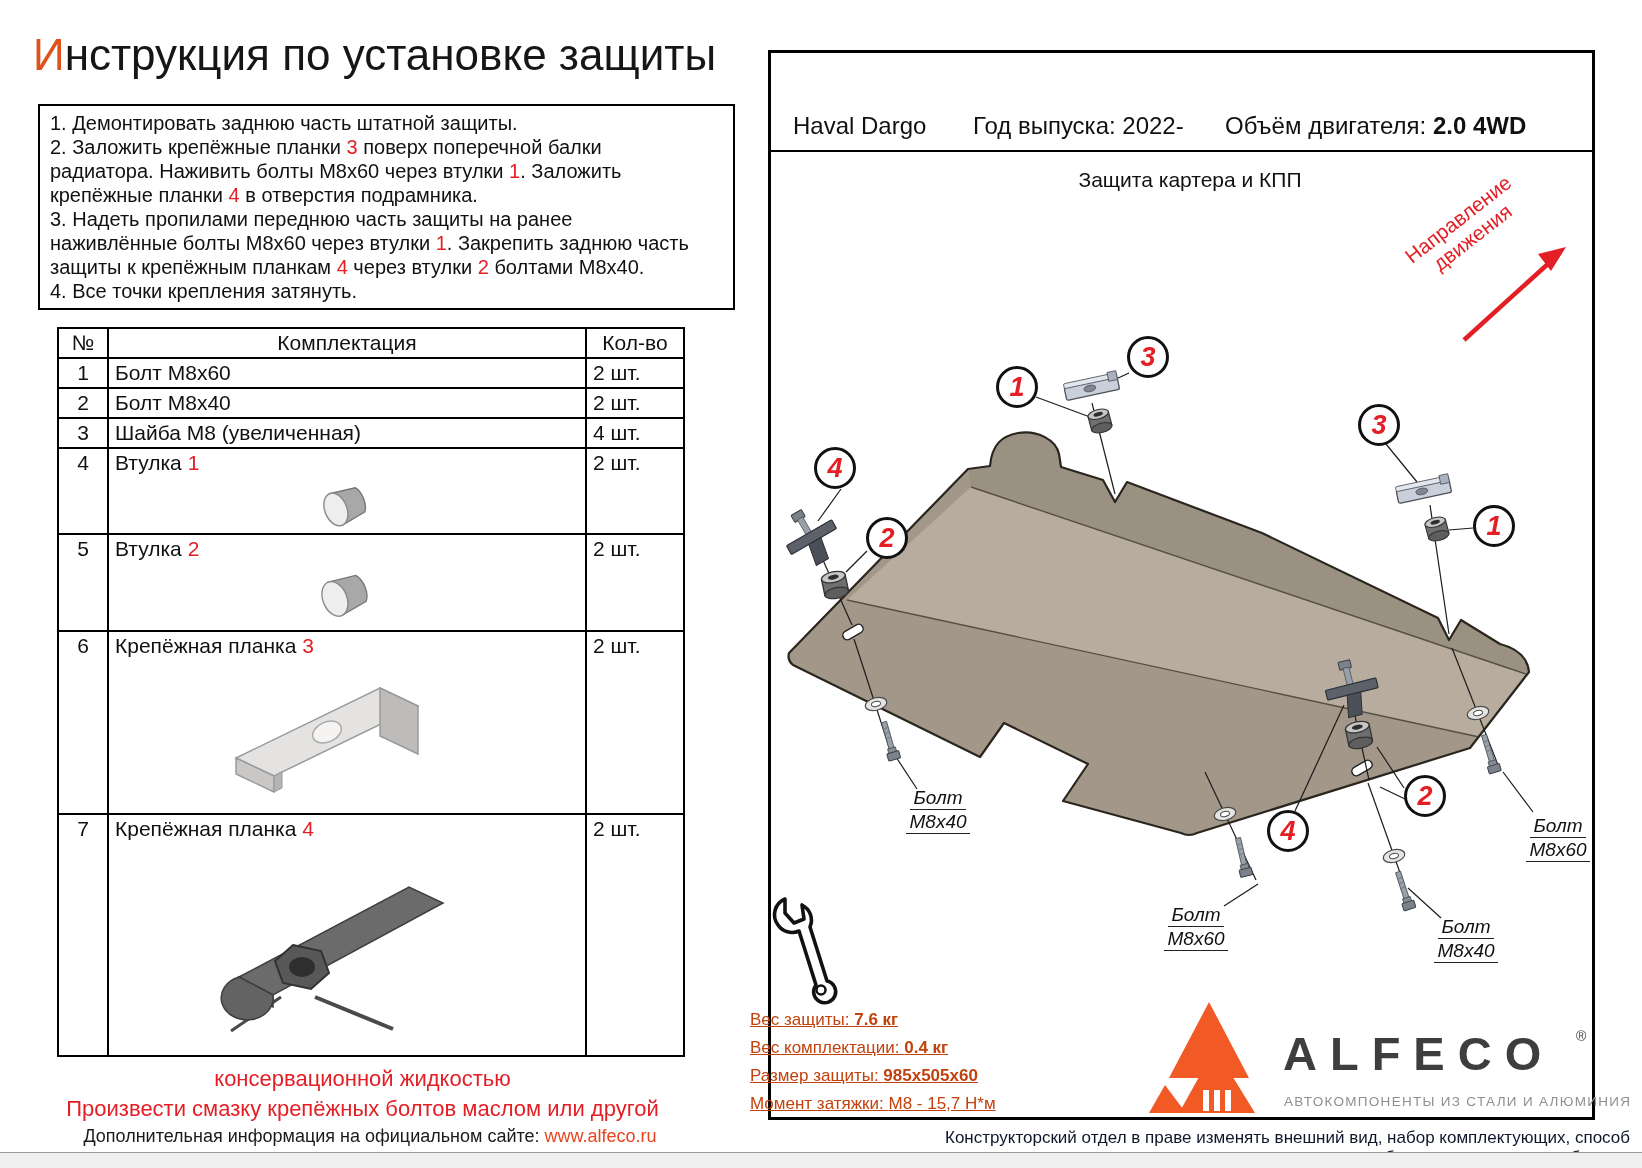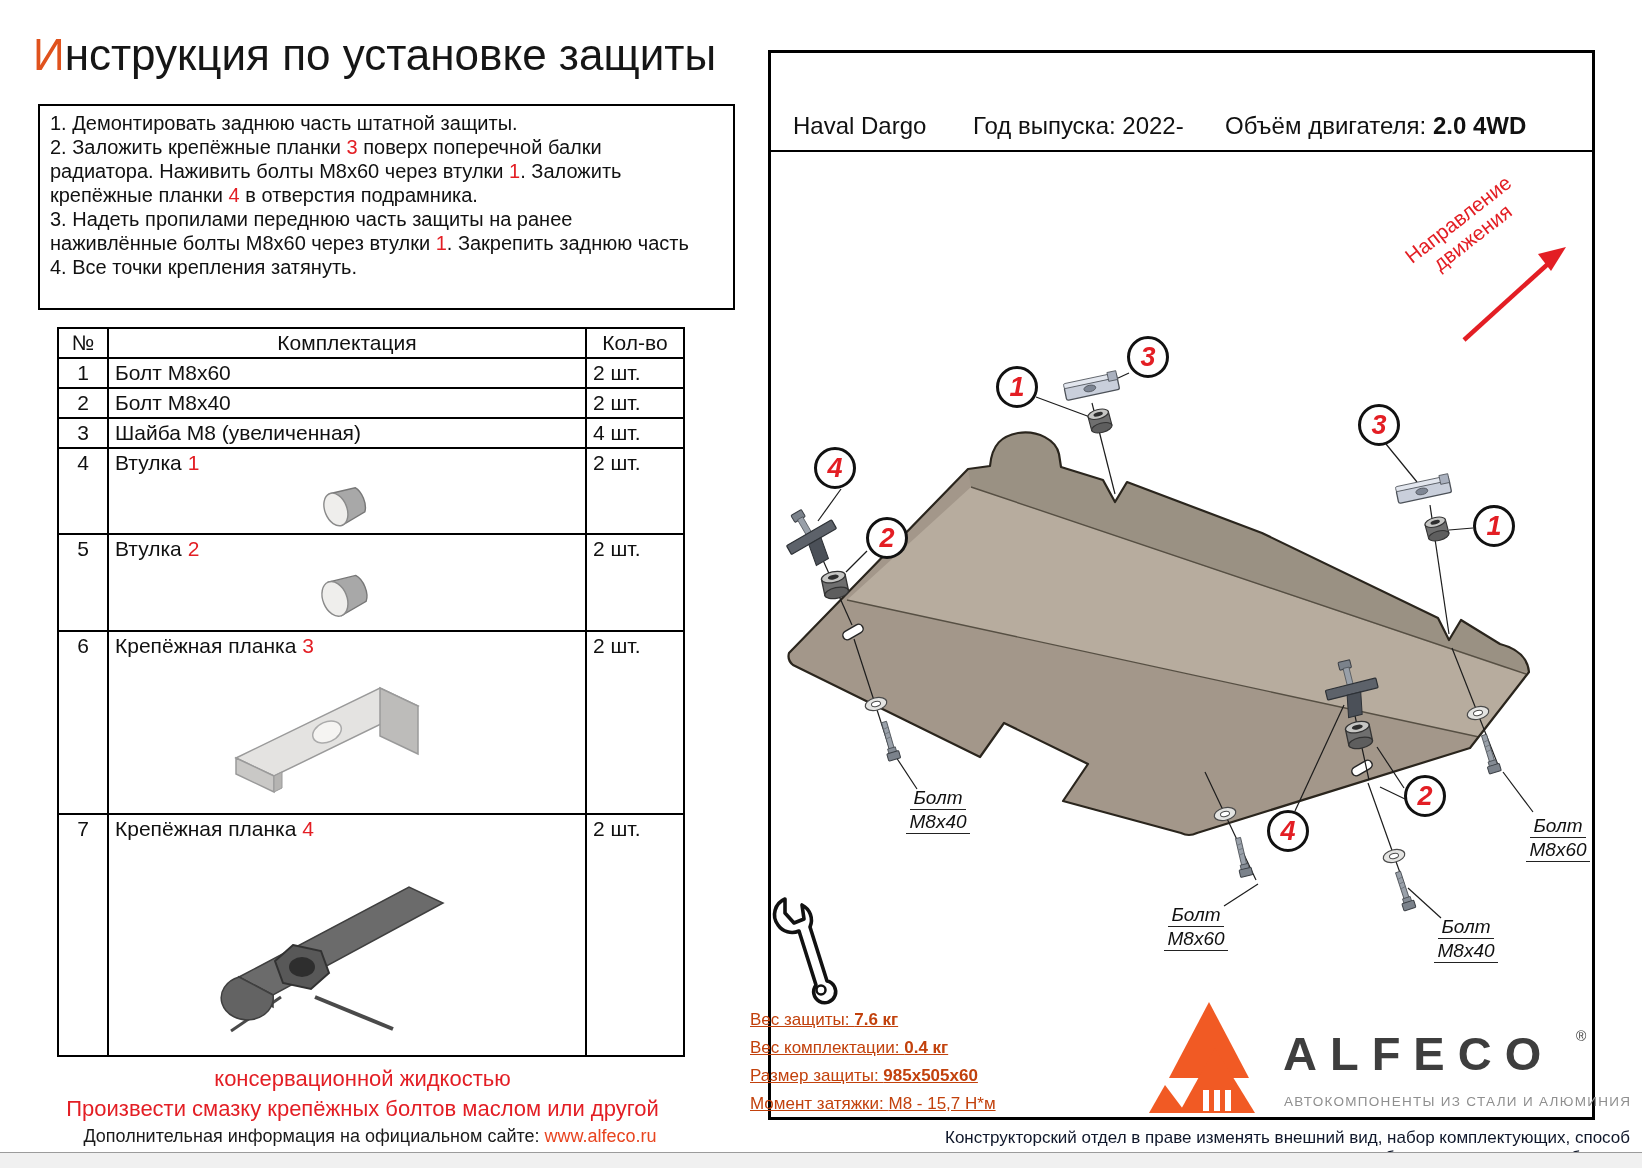"Защита картера и КПП" div.diag-title { html: none -> <div>Защита картера и КПП</div> }
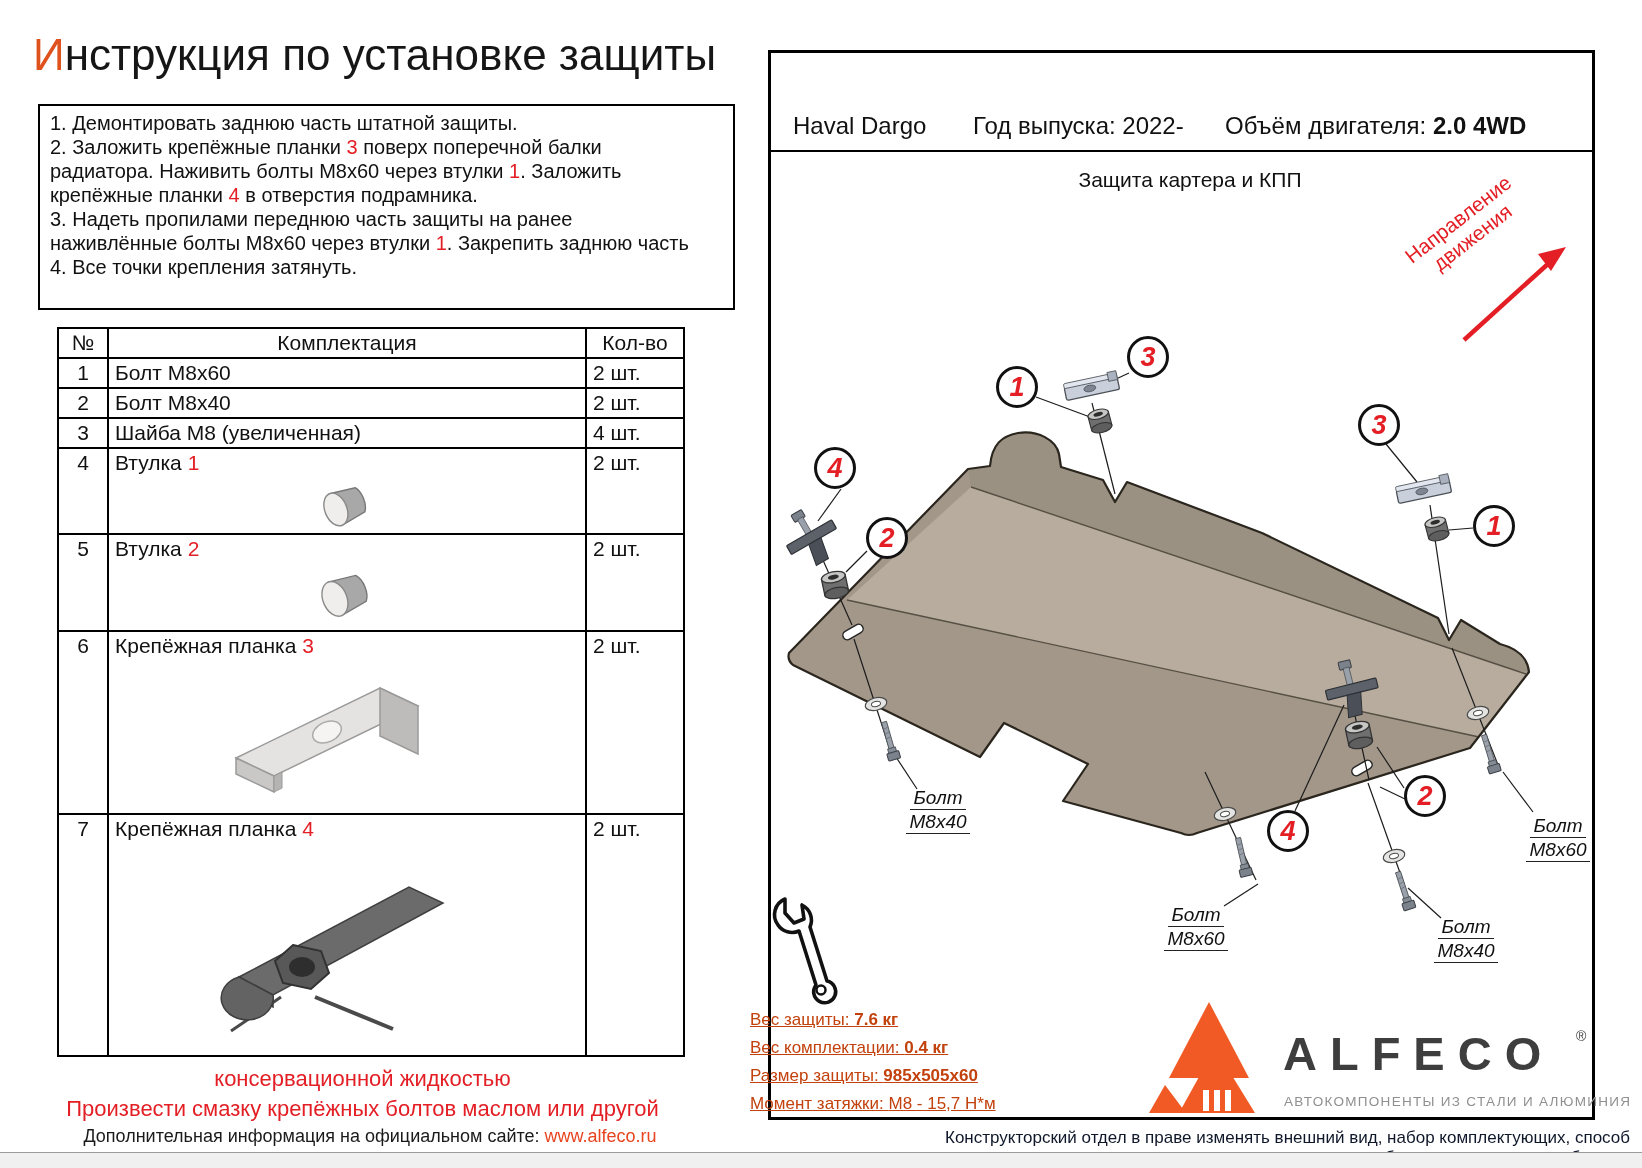"защиты к крепёжным планкам 4" div.instr-line { html: none -> <div><span>защиты к крепёжным планкам </span><span>4</span><span> через втулки </span><span>2</span><span> болтами М8х40.</span></div> }
